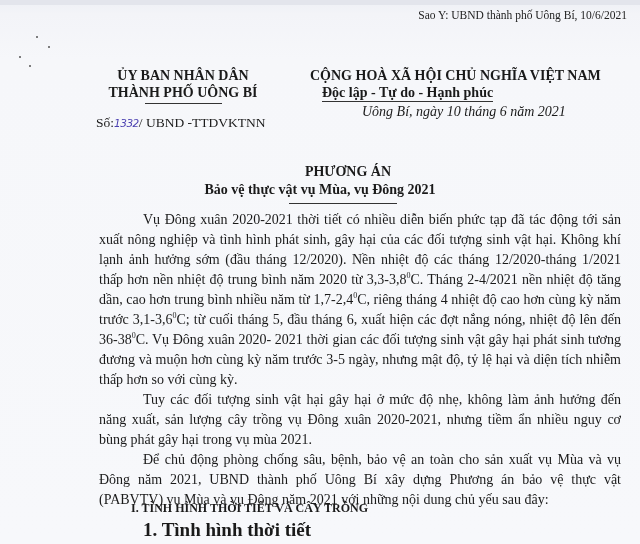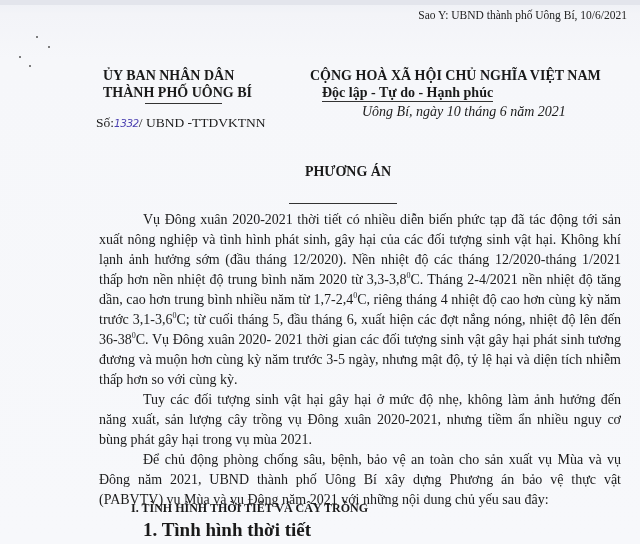"ỦY BAN NHÂN DÂN" .hdr-left { text-align: left -> center }
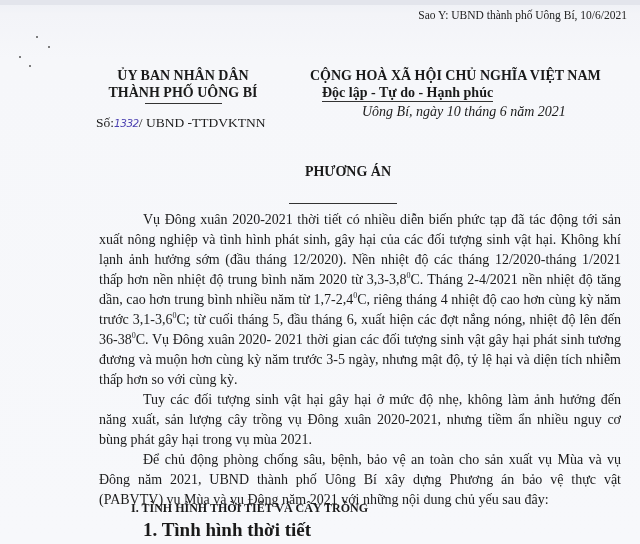"Bảo vệ thực vật vụ" div.subtitle { html: none -> <div>Bảo vệ thực vật vụ Mùa, vụ Đông 2021</div> }
